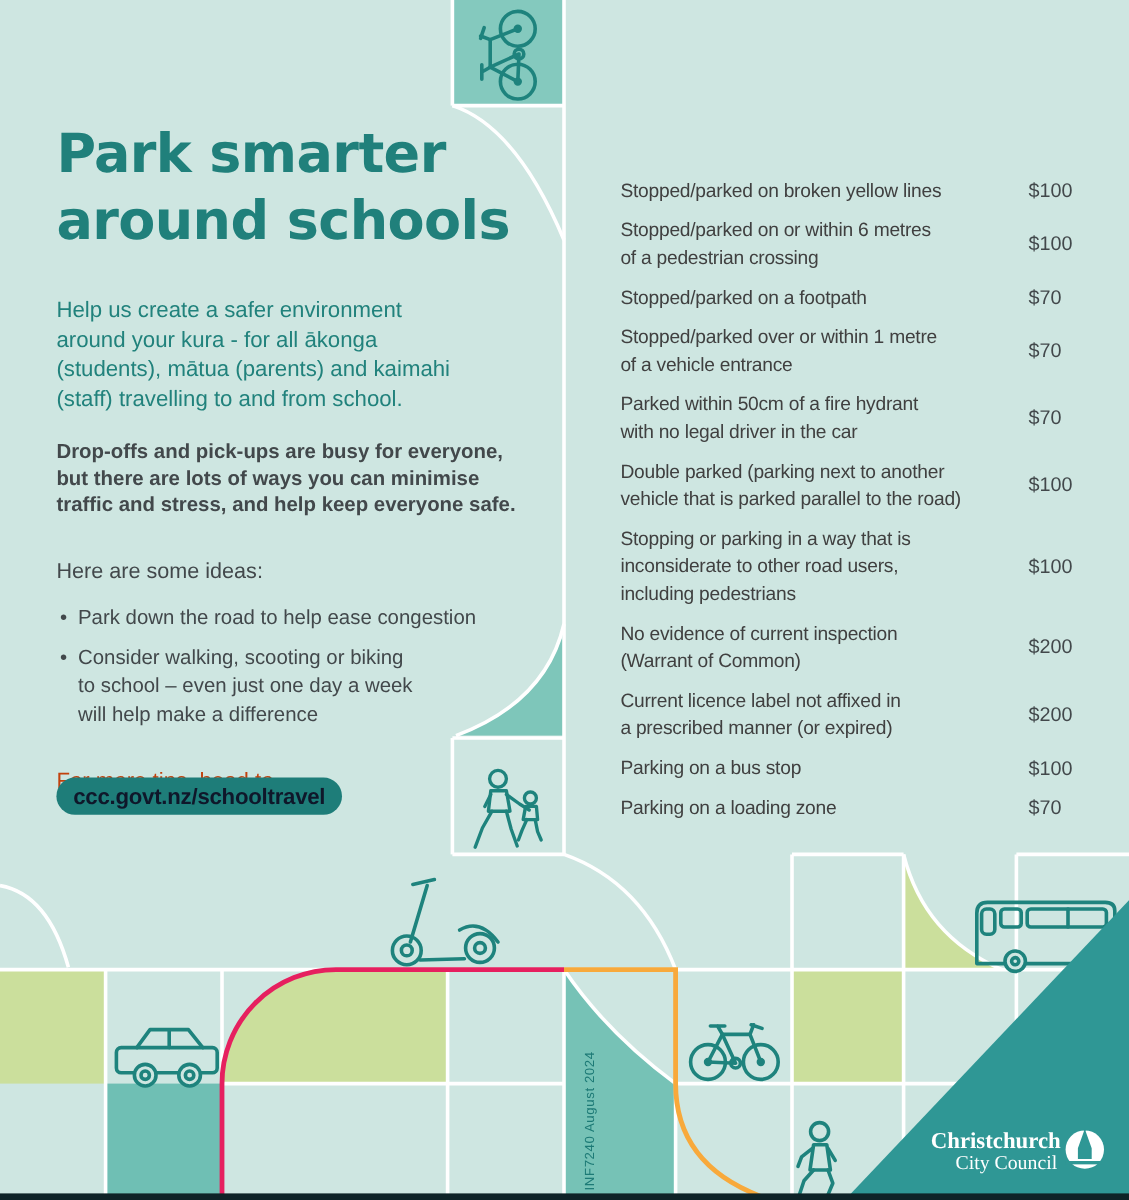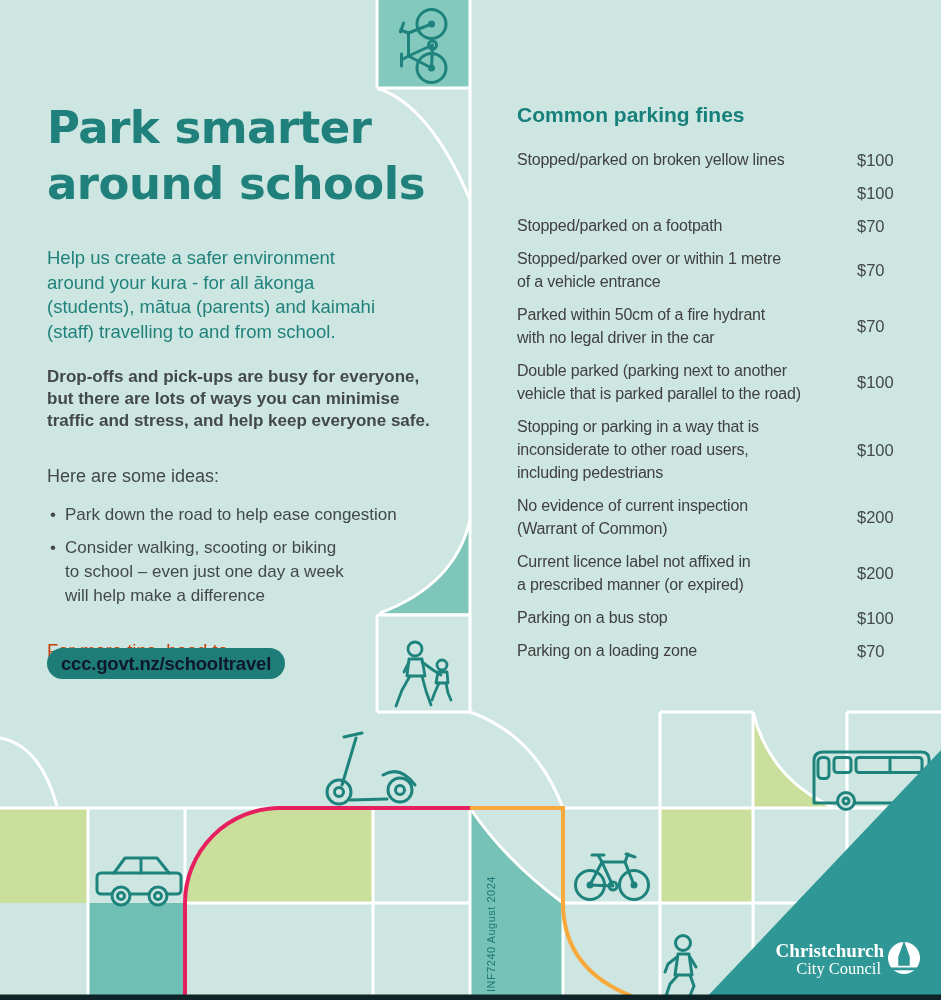"Common parking fines" div.abs { html: <div>Common parking fines</div> -> none }
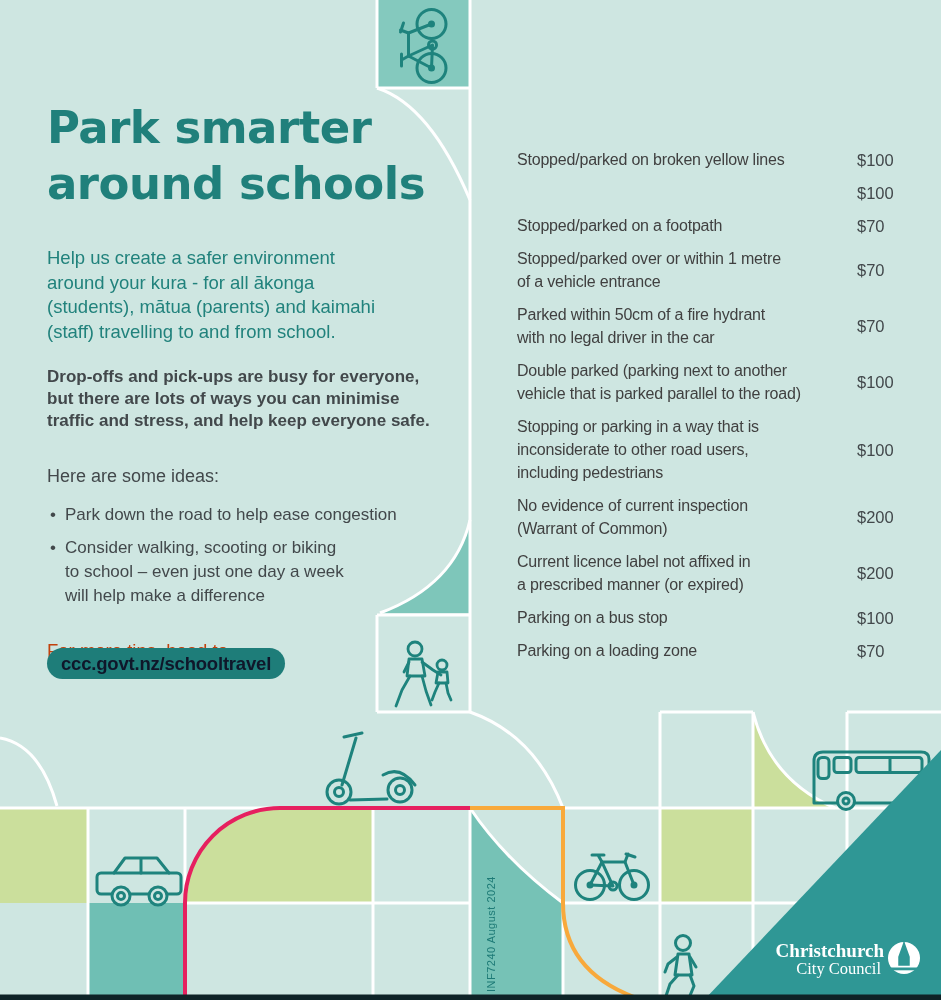"Stopped/parked on or within 6" div.flabel { html: none -> <div>Stopped/parked on or within 6 metres of a pedestrian crossing</div> }
